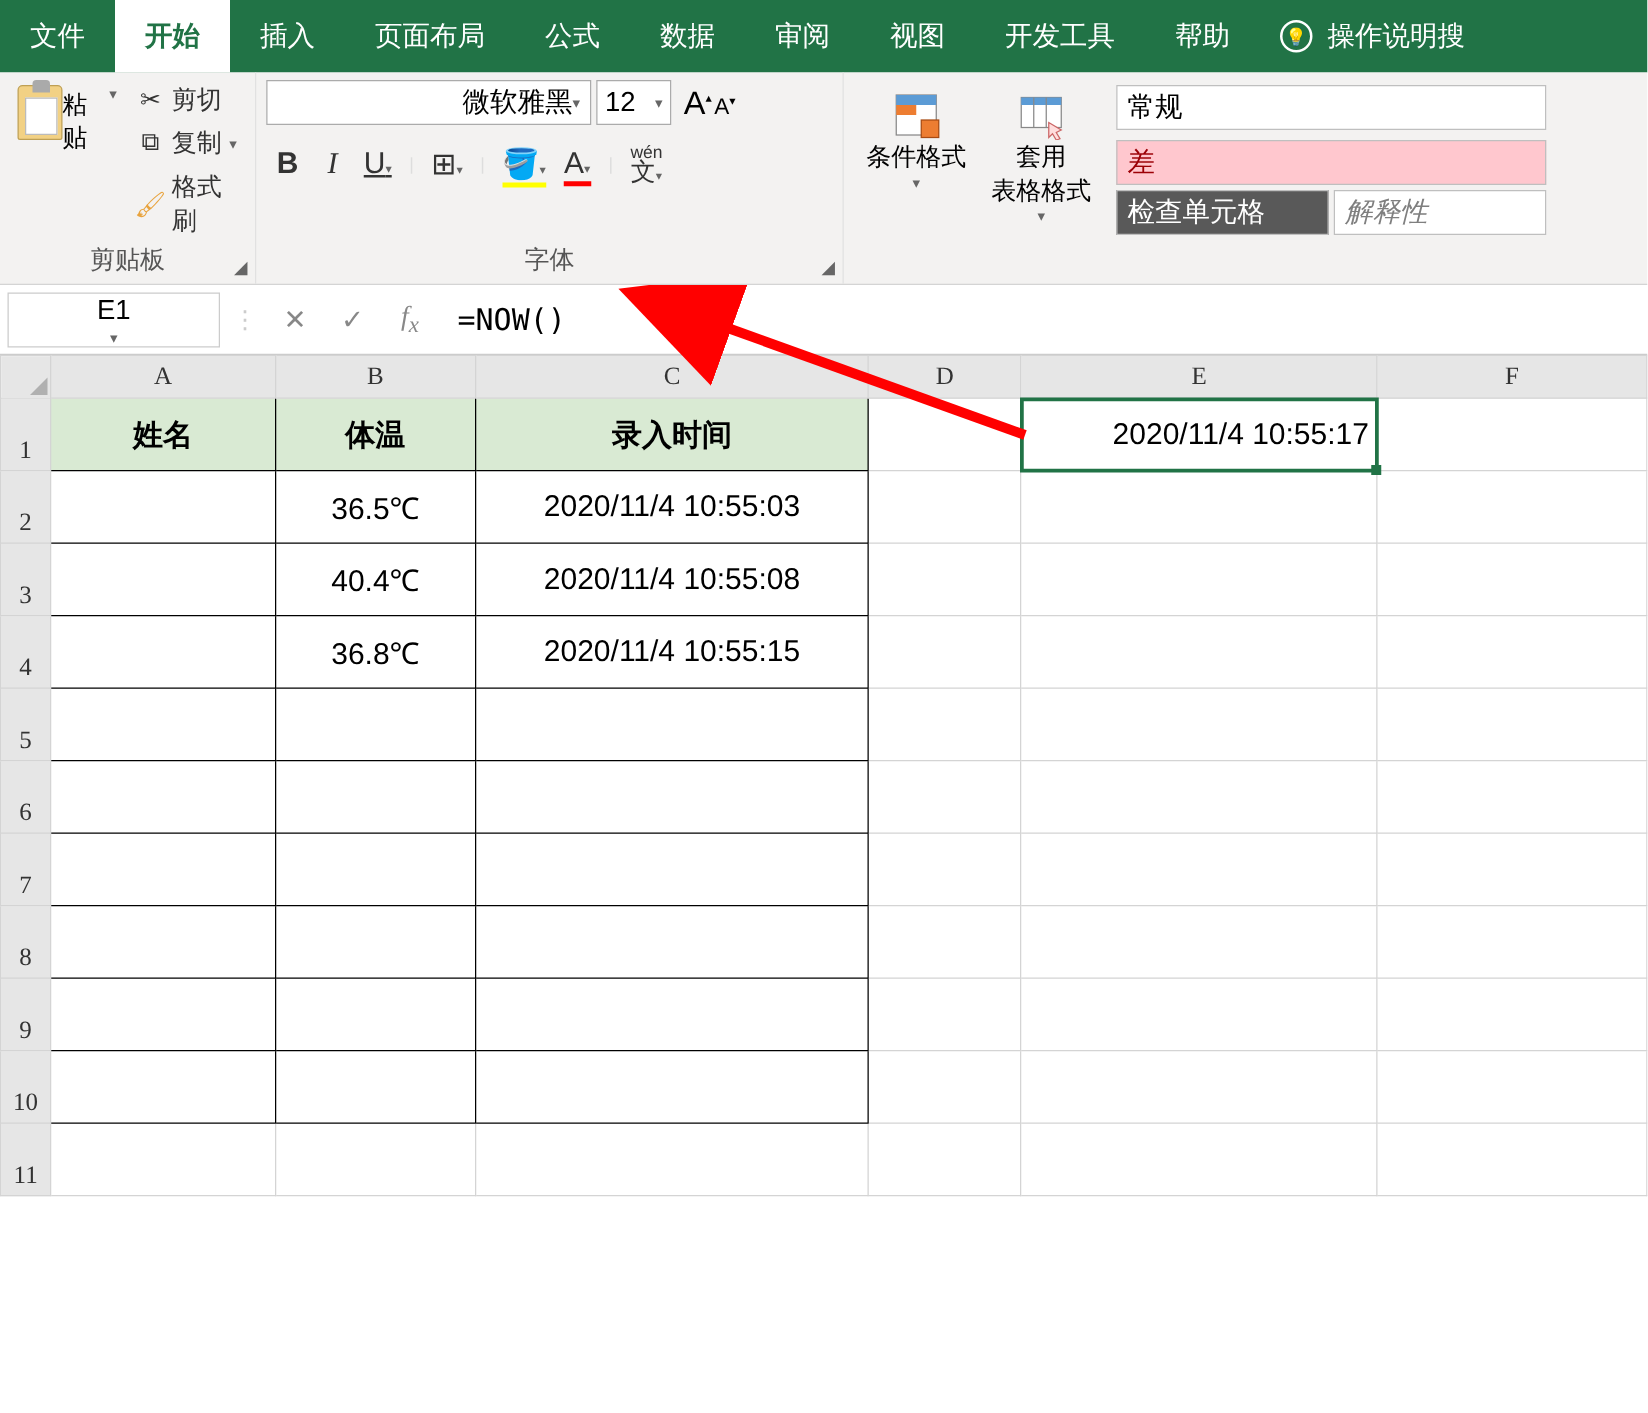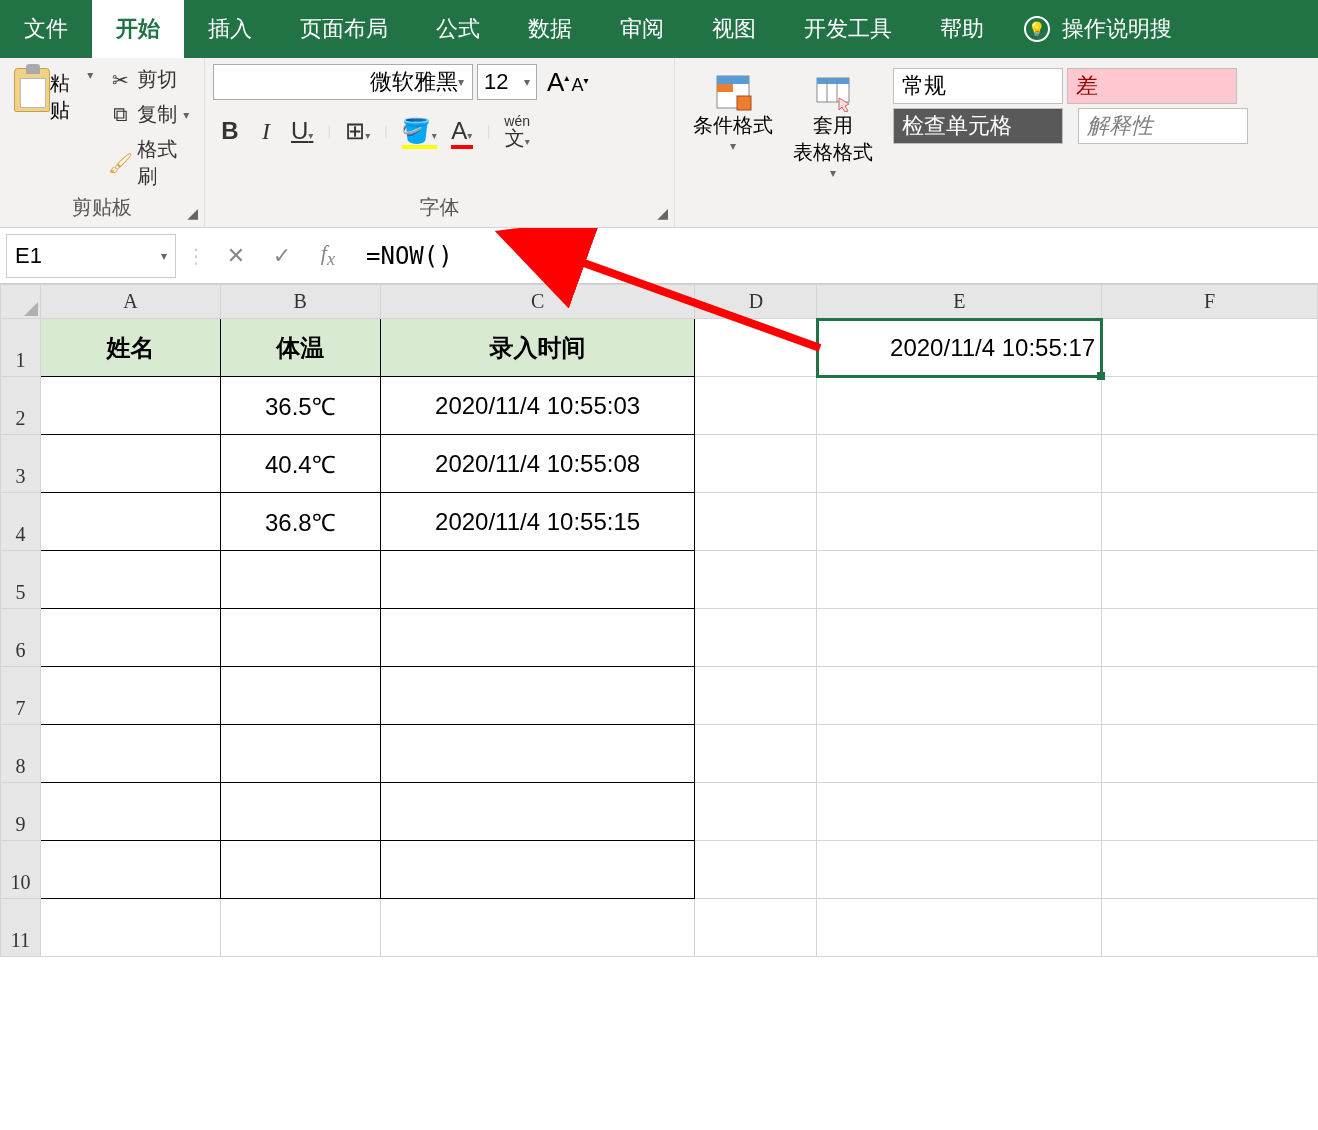"常规" div { flex-direction: none -> column }
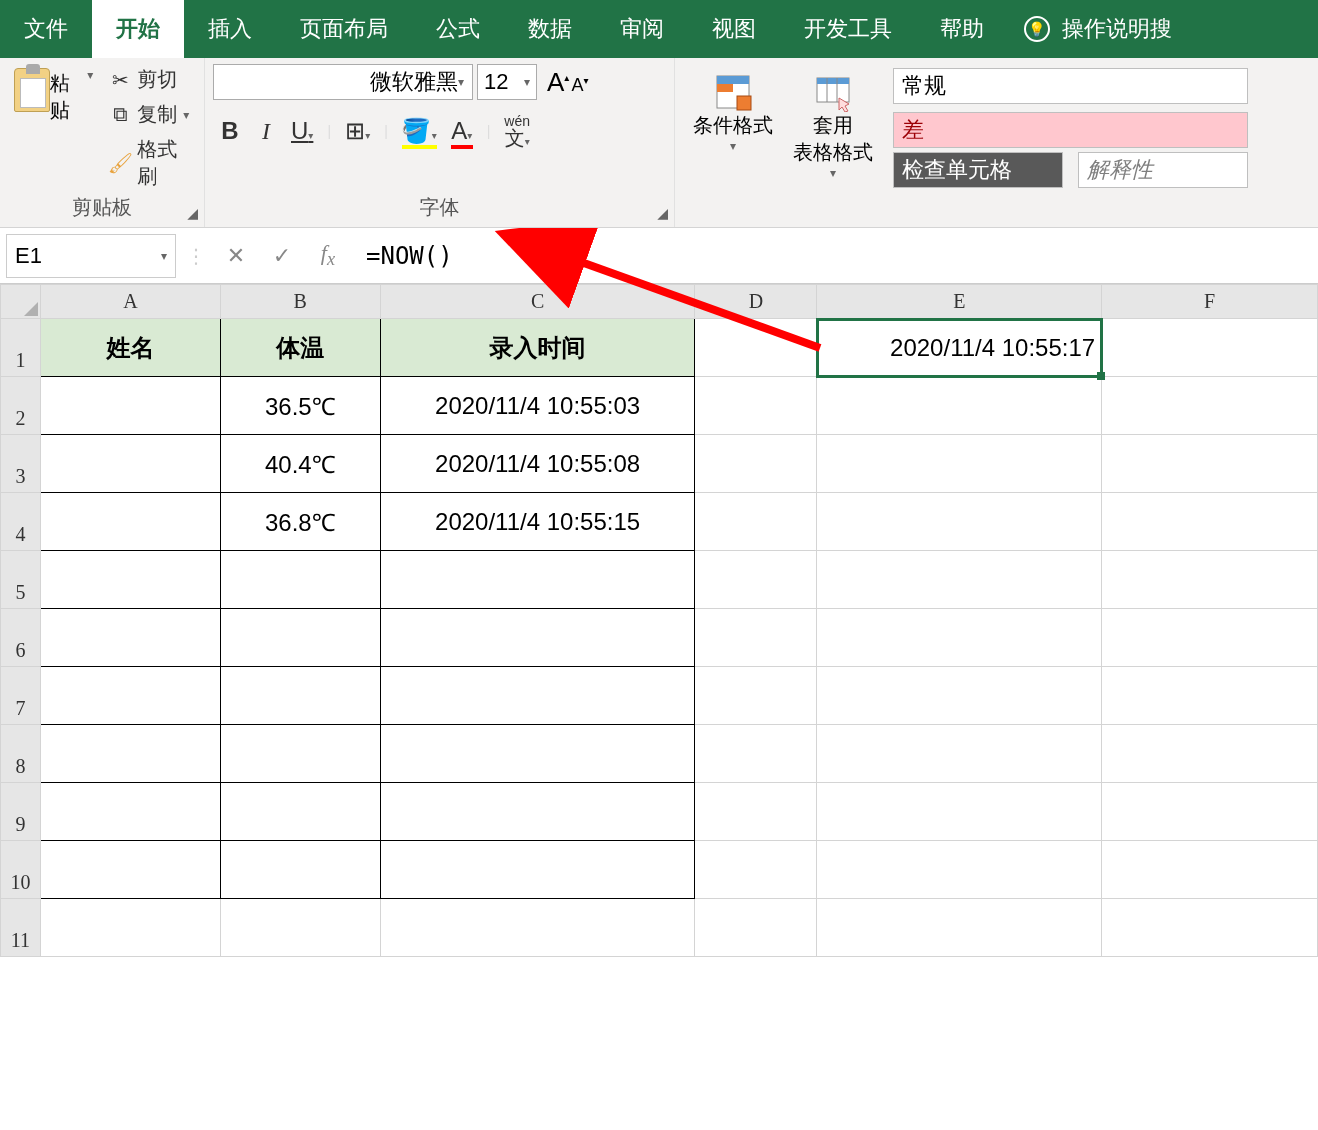"检查单元格" div { gap: 15px -> 4px }
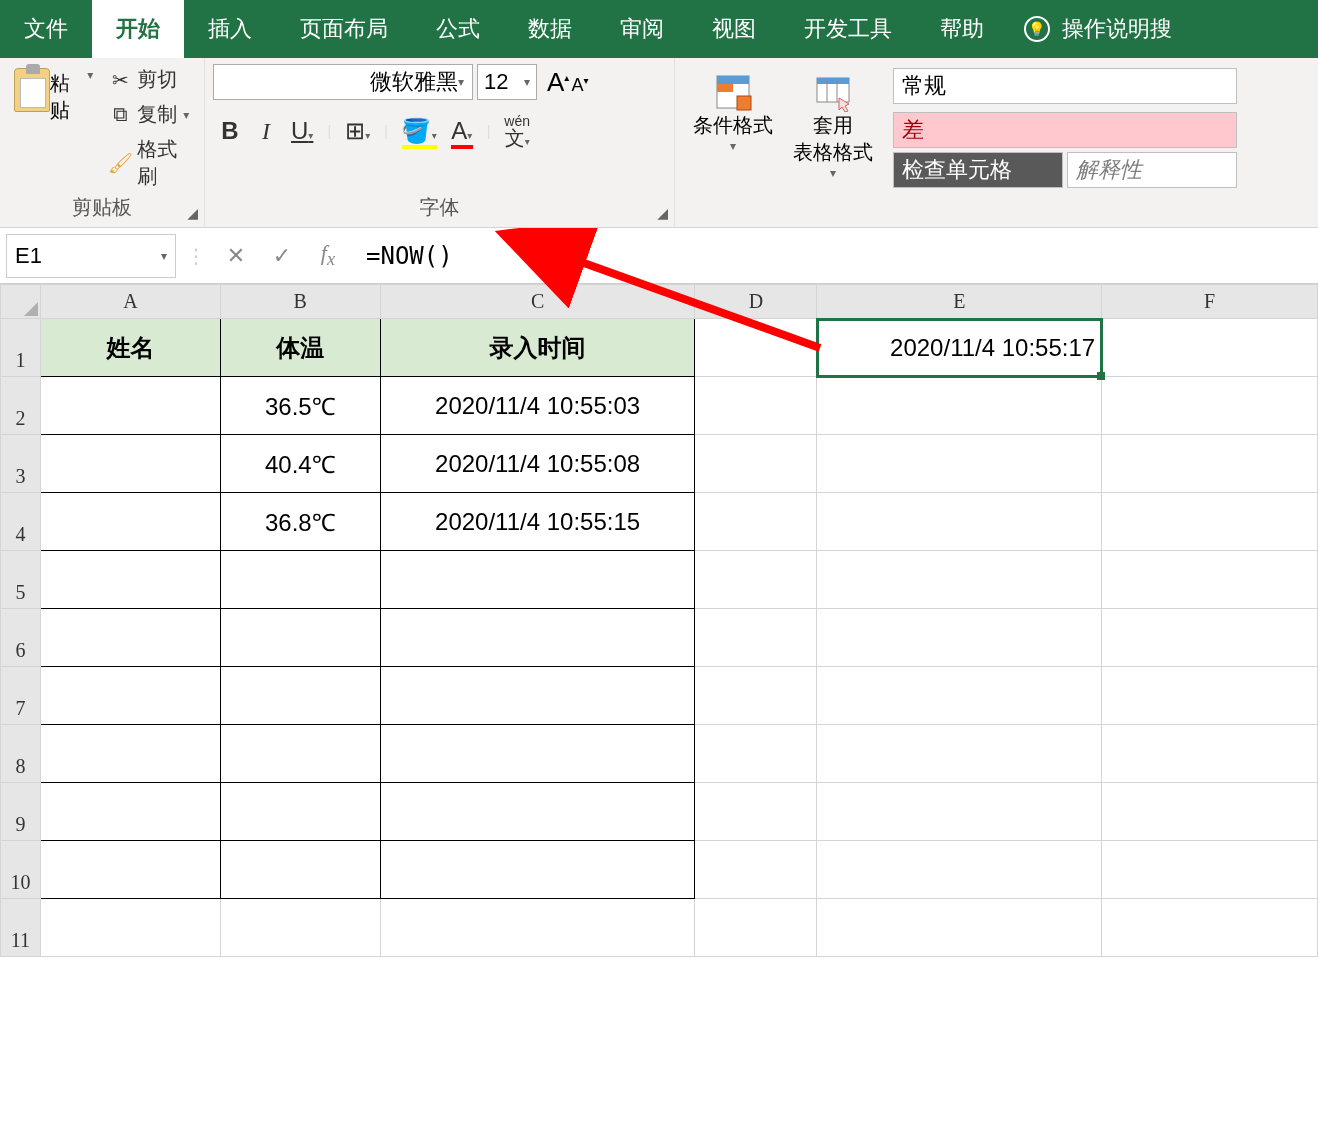"E1" .name-box { flex-direction: none -> column }
